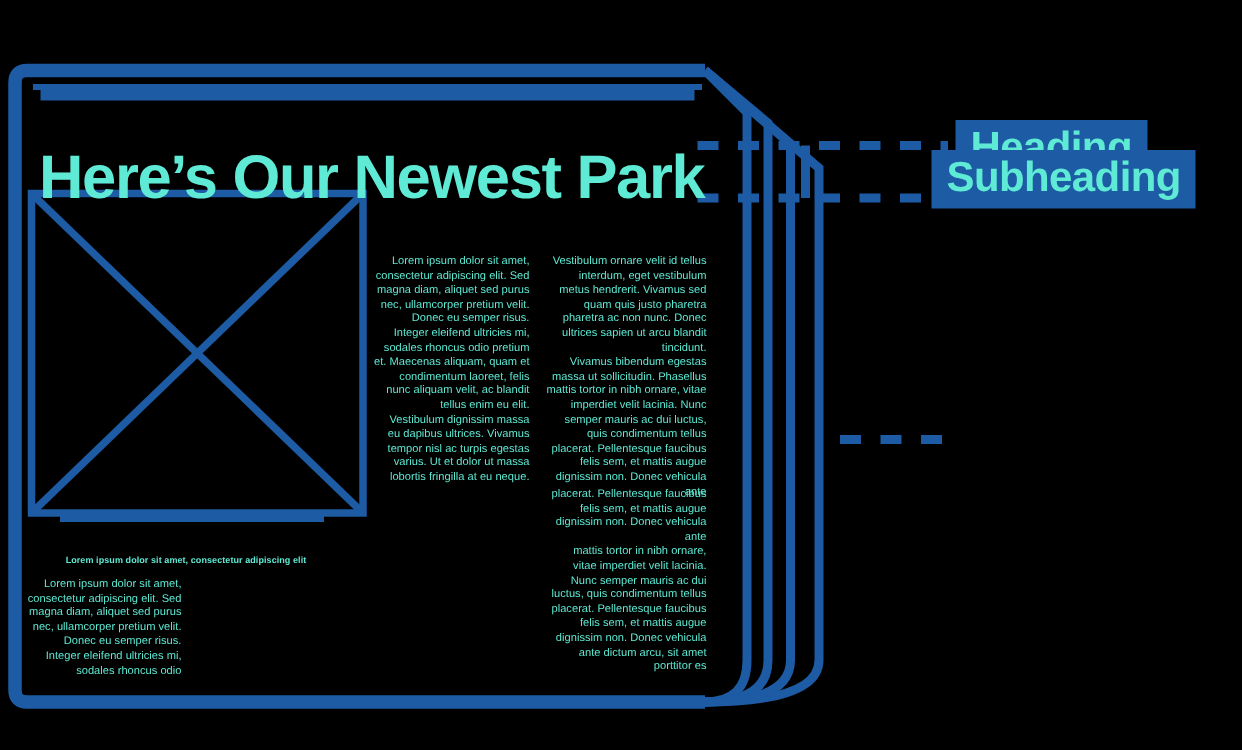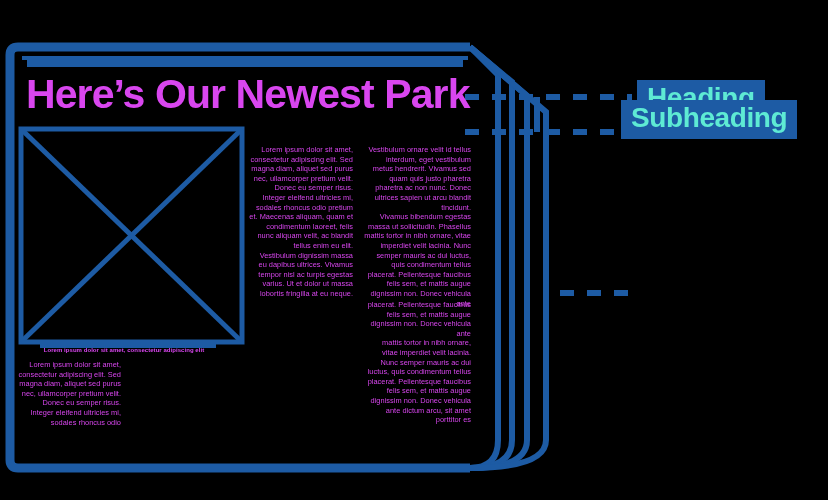"Here’s Our Newest Park" .t { color: #d946ef -> #5eead4; margin-top: none -> 24px }
